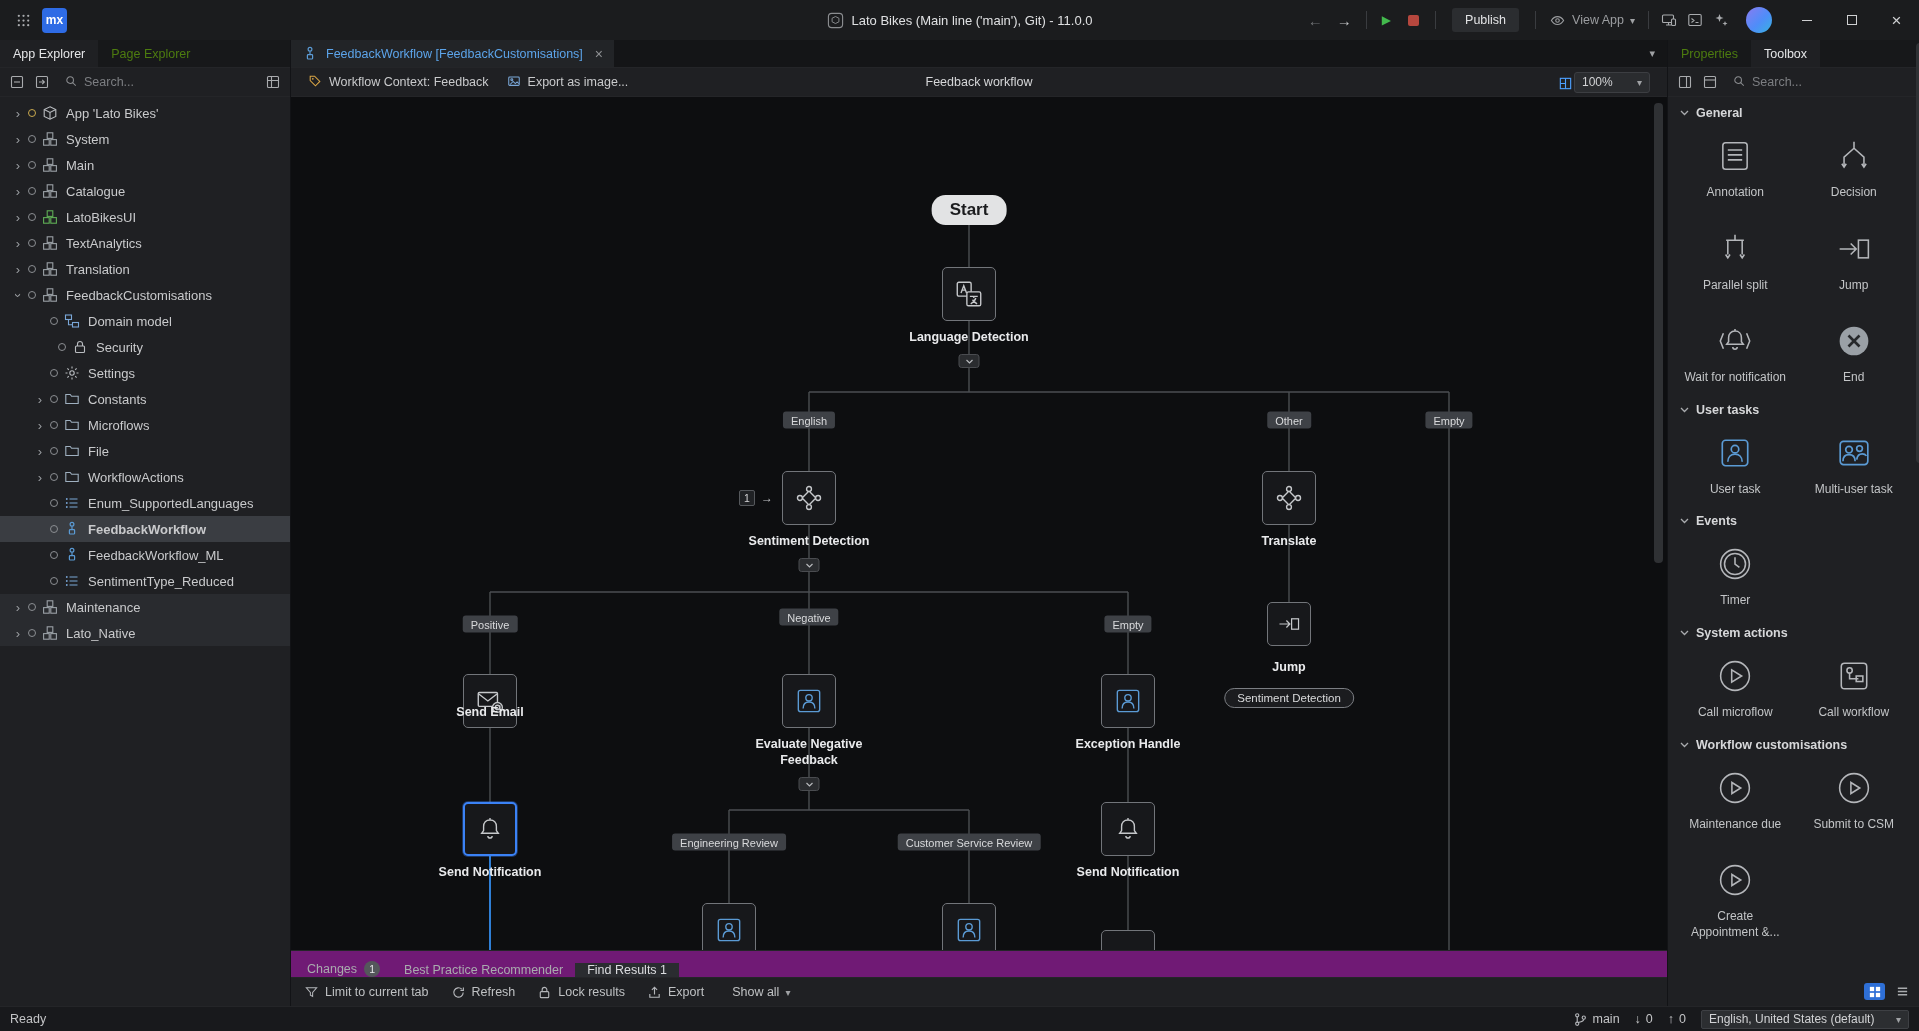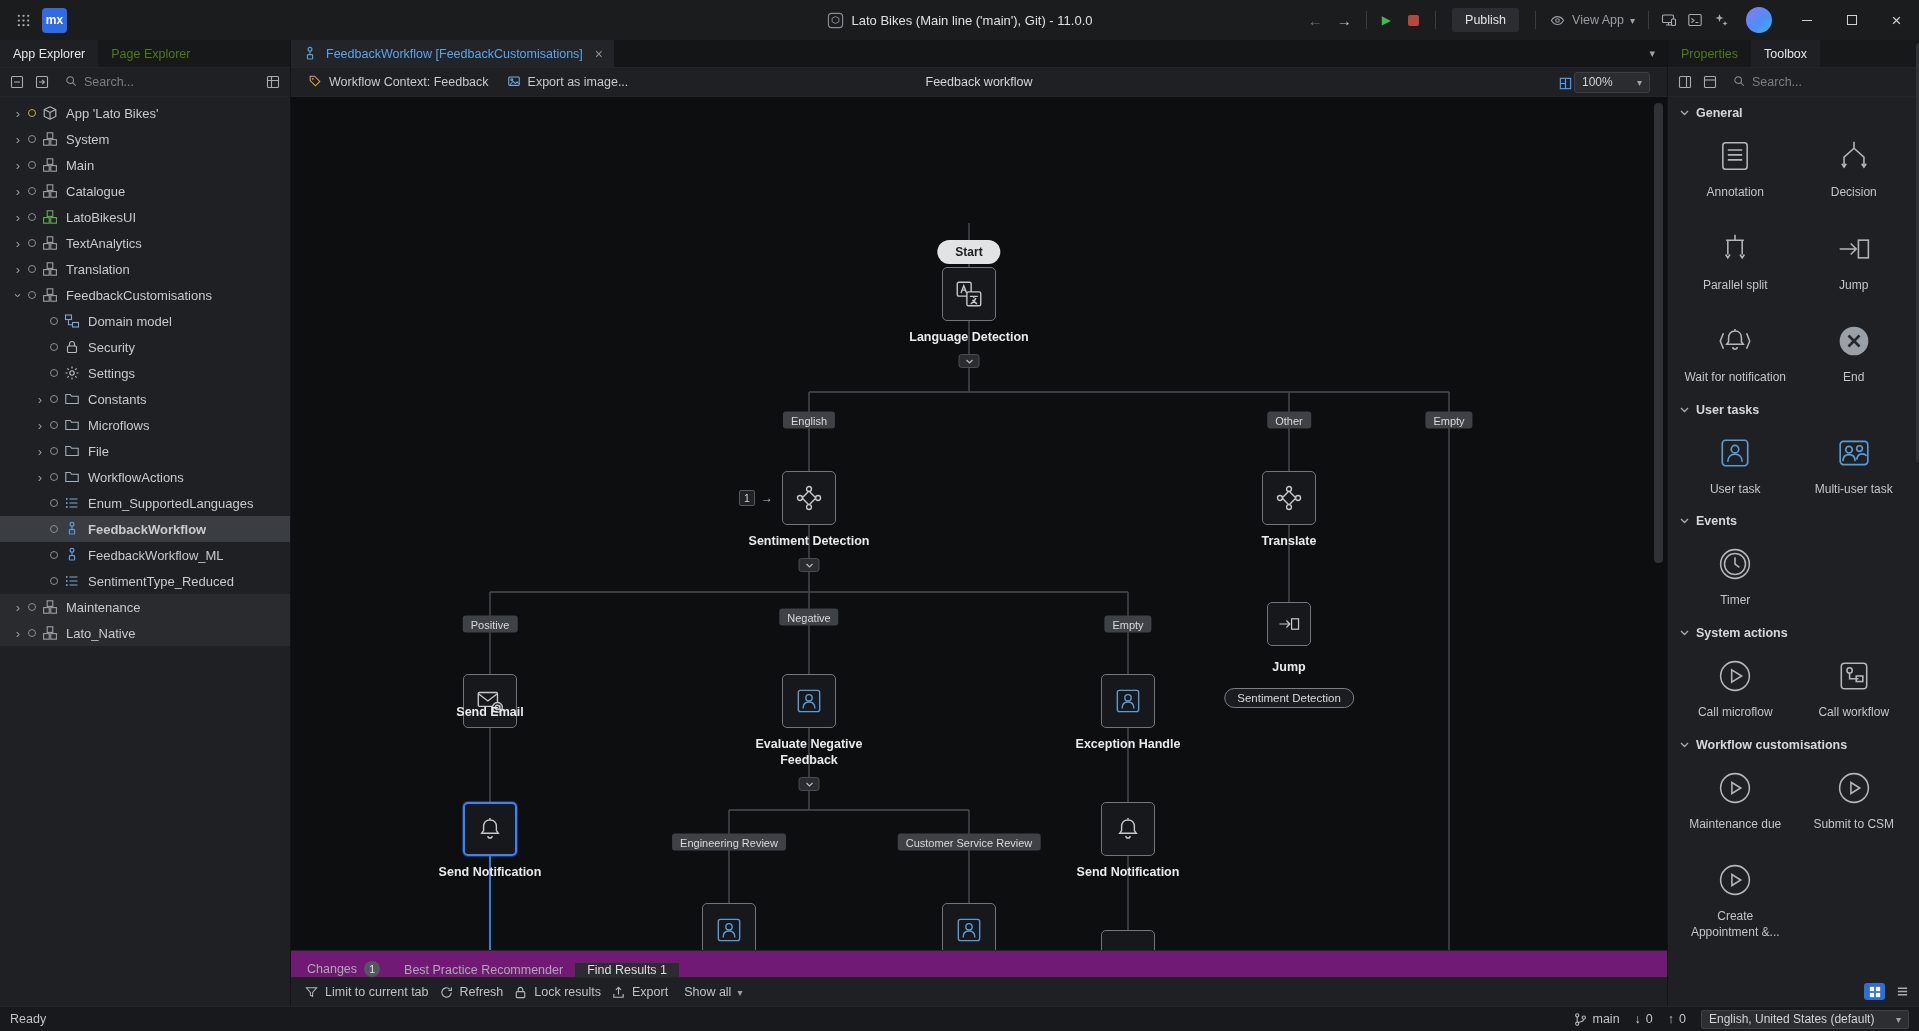"Start" .wf-start { font-size: 12px -> 17px; margin-top: 42px -> none }
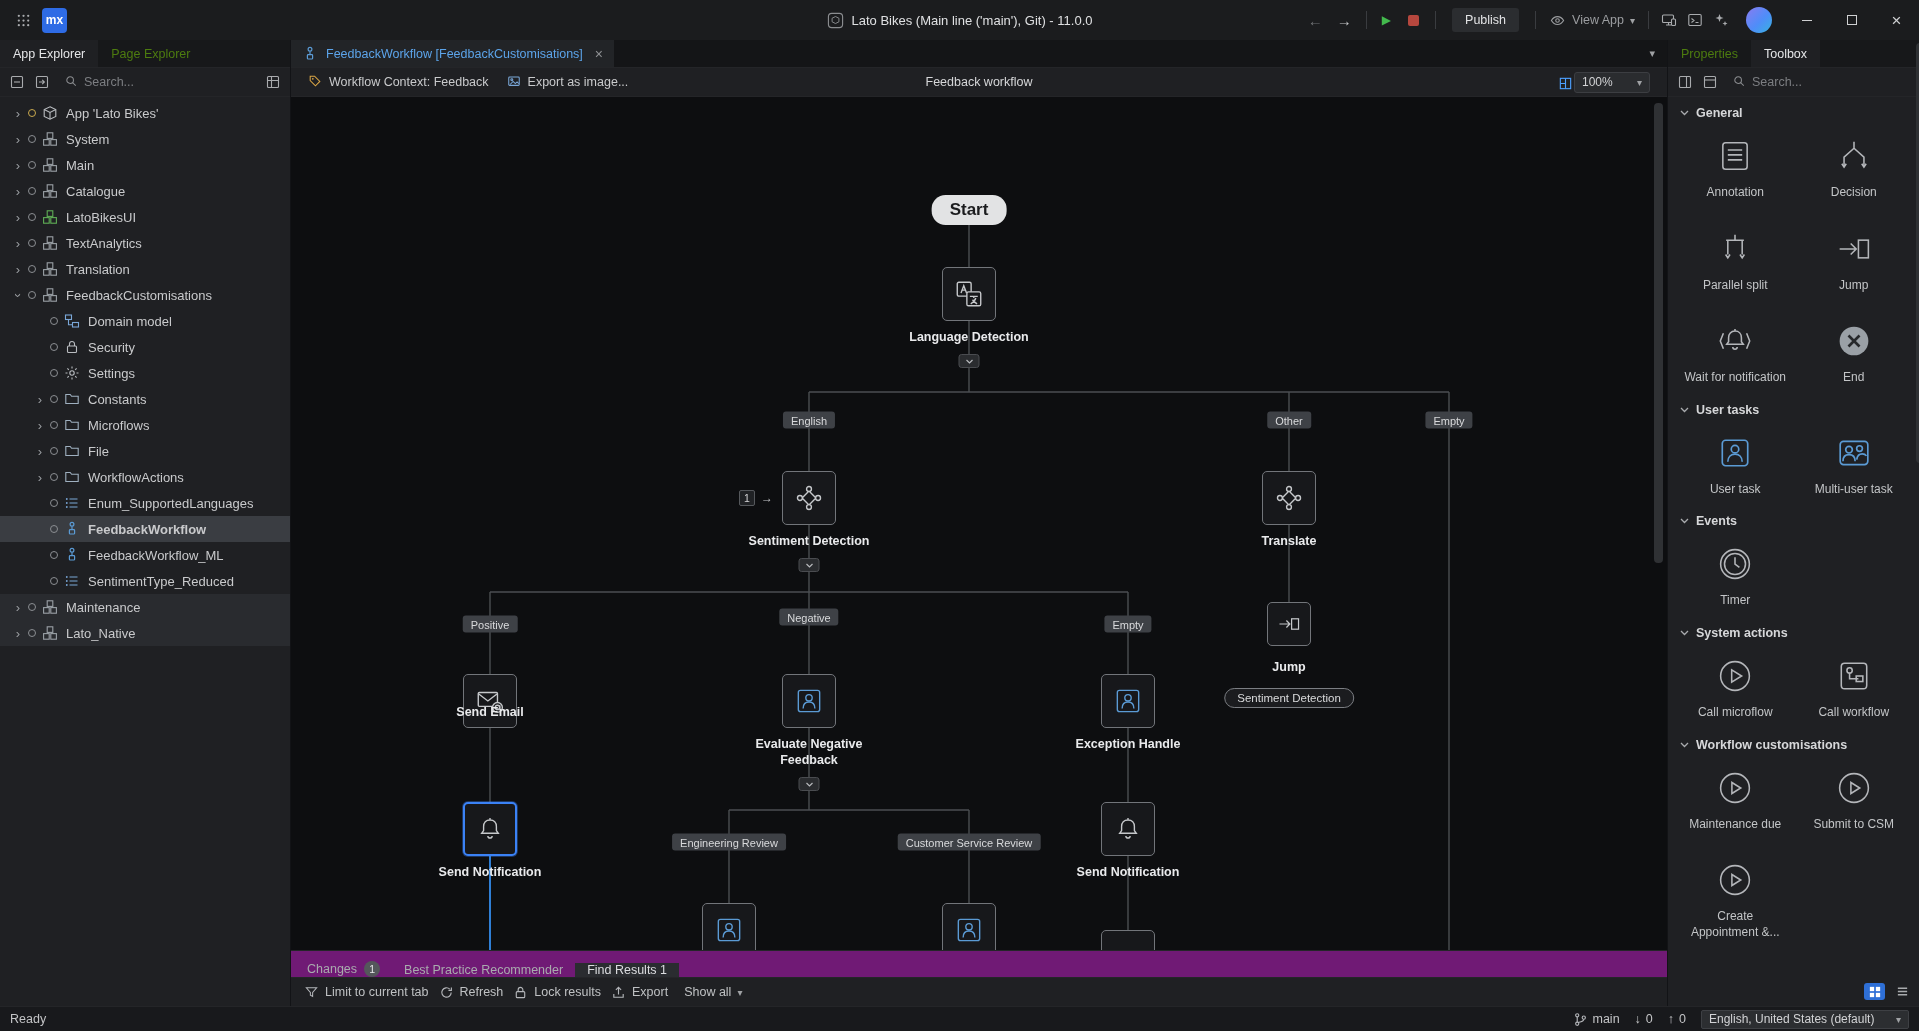"Security" div.tree-row { padding-left: 32px -> 40px }
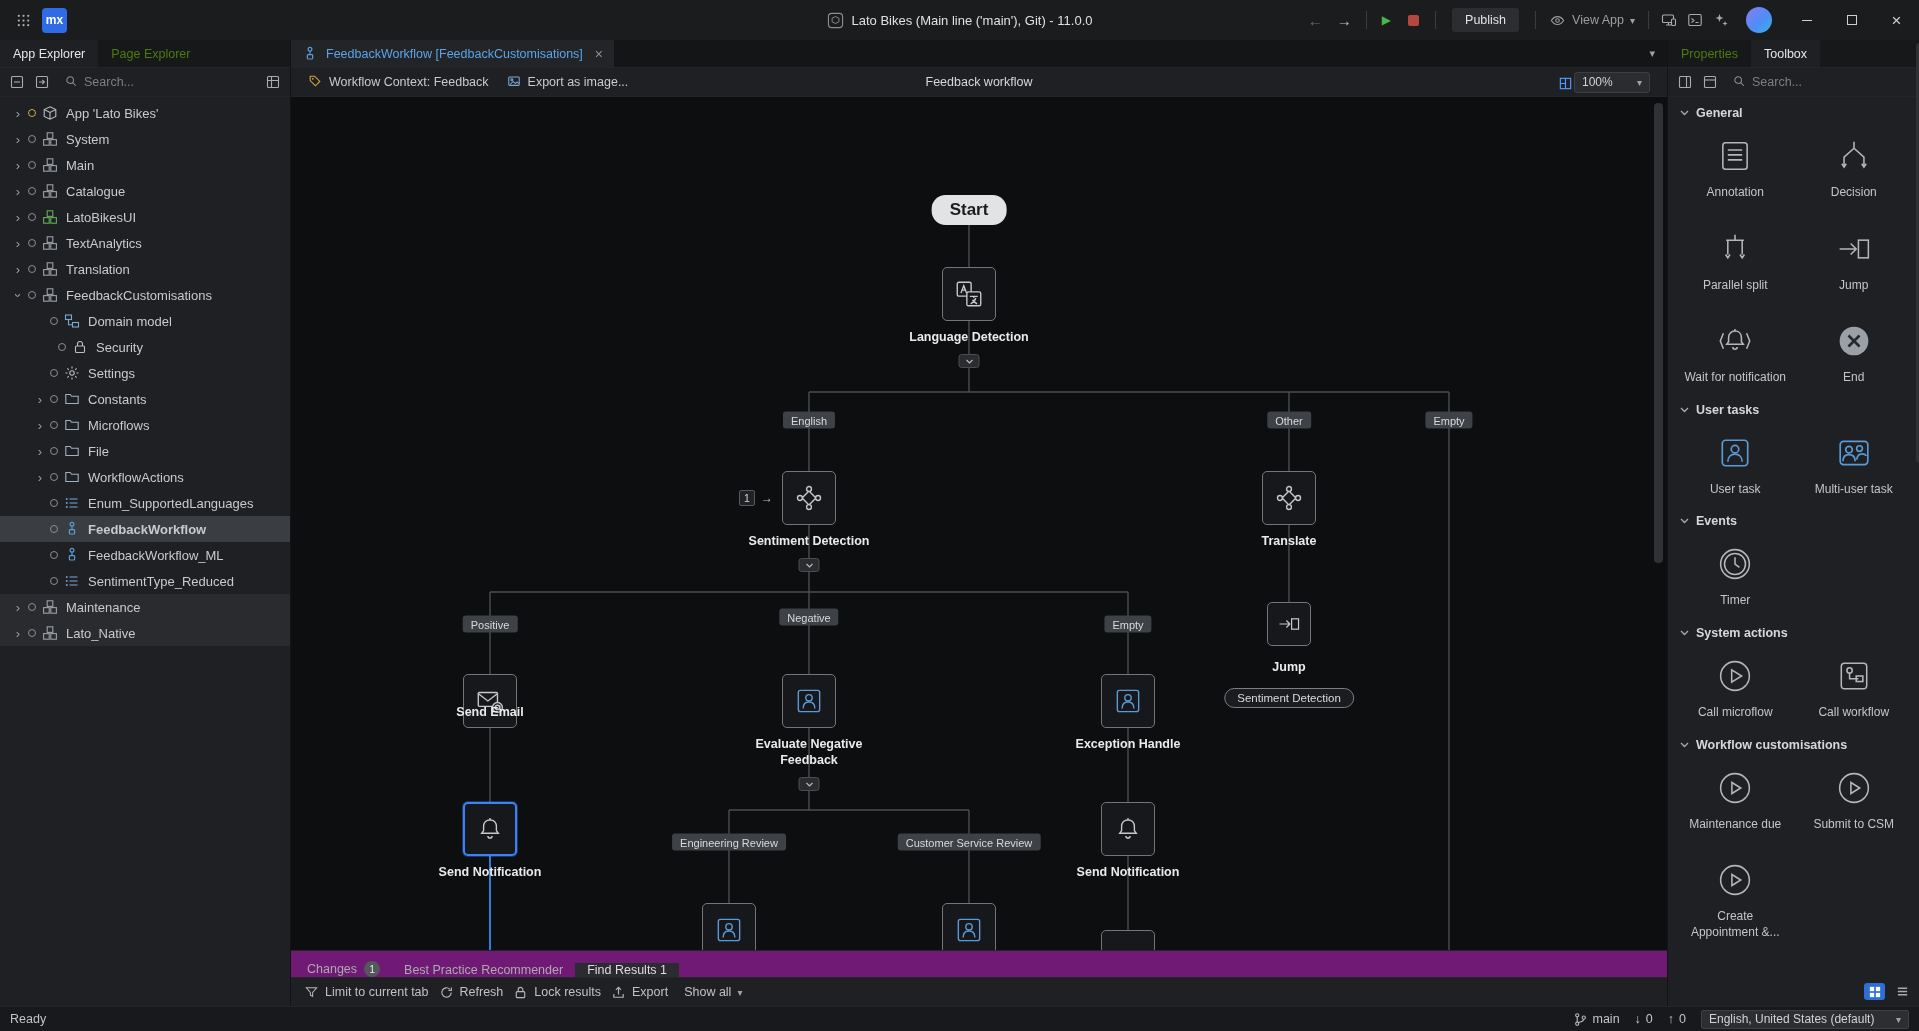"Limit to current tab" .bottom-toolbar { gap: 10px -> 22px }
